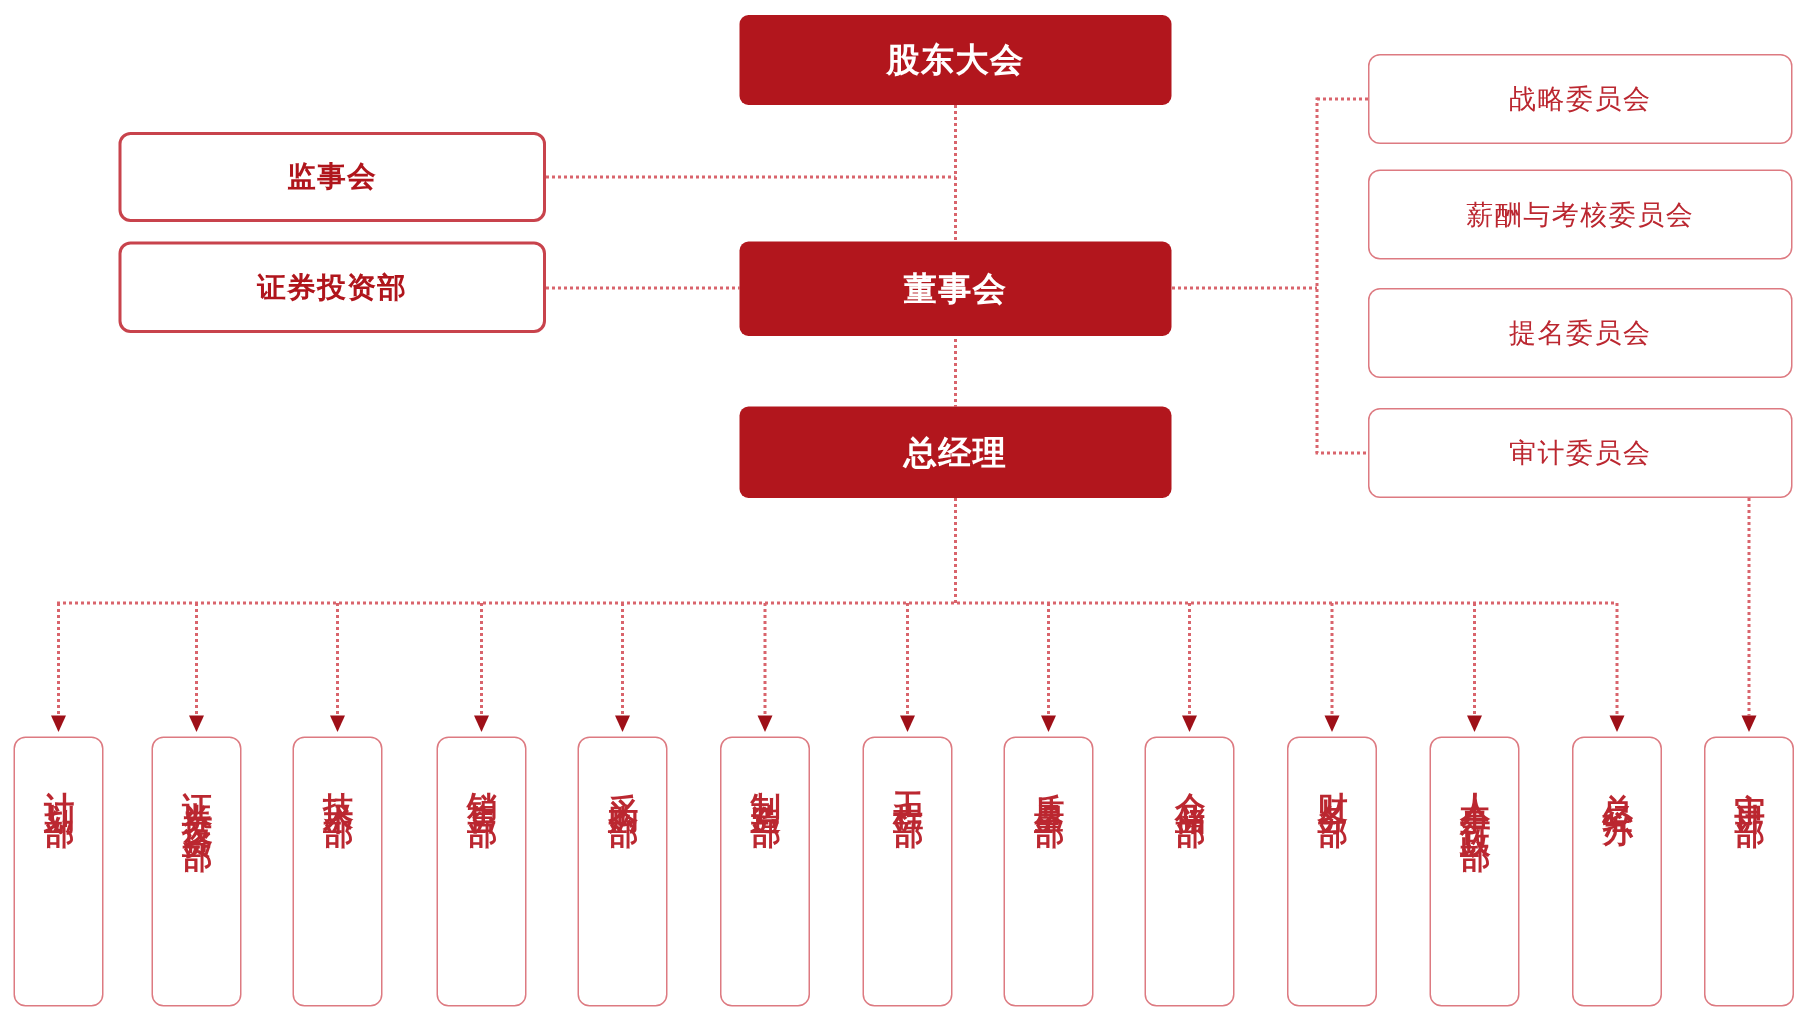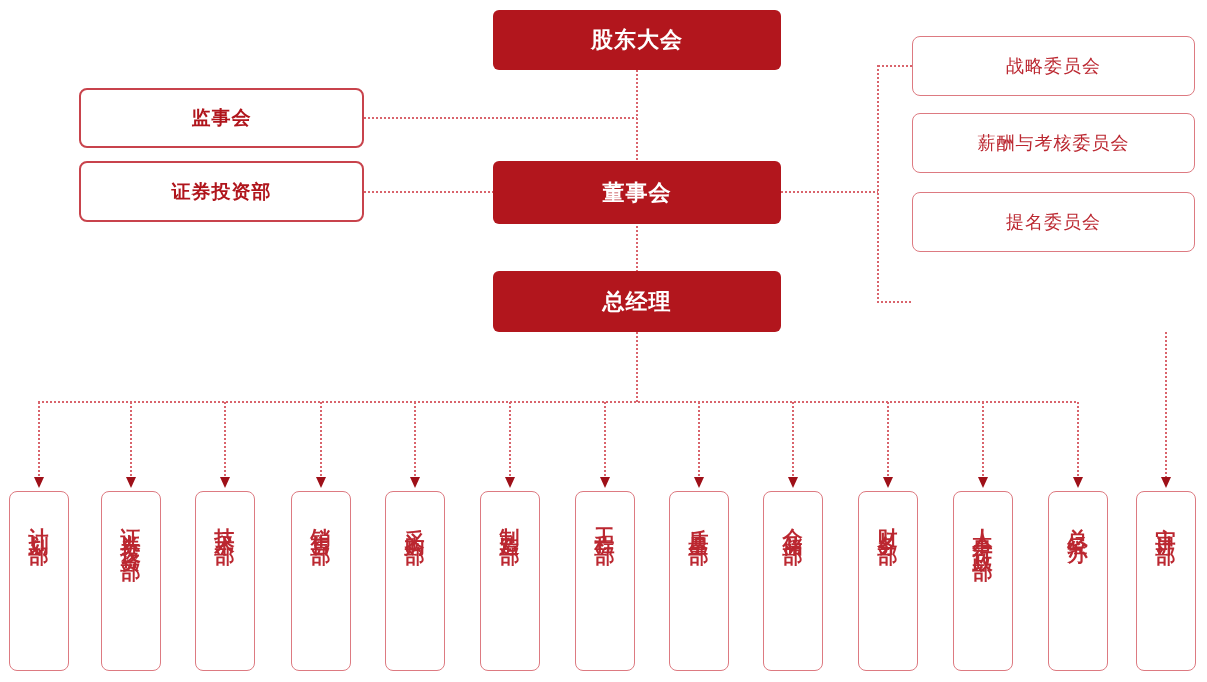"审计委员会" div.box { html: none -> <div> <span>审计委员会</span> </div> }
